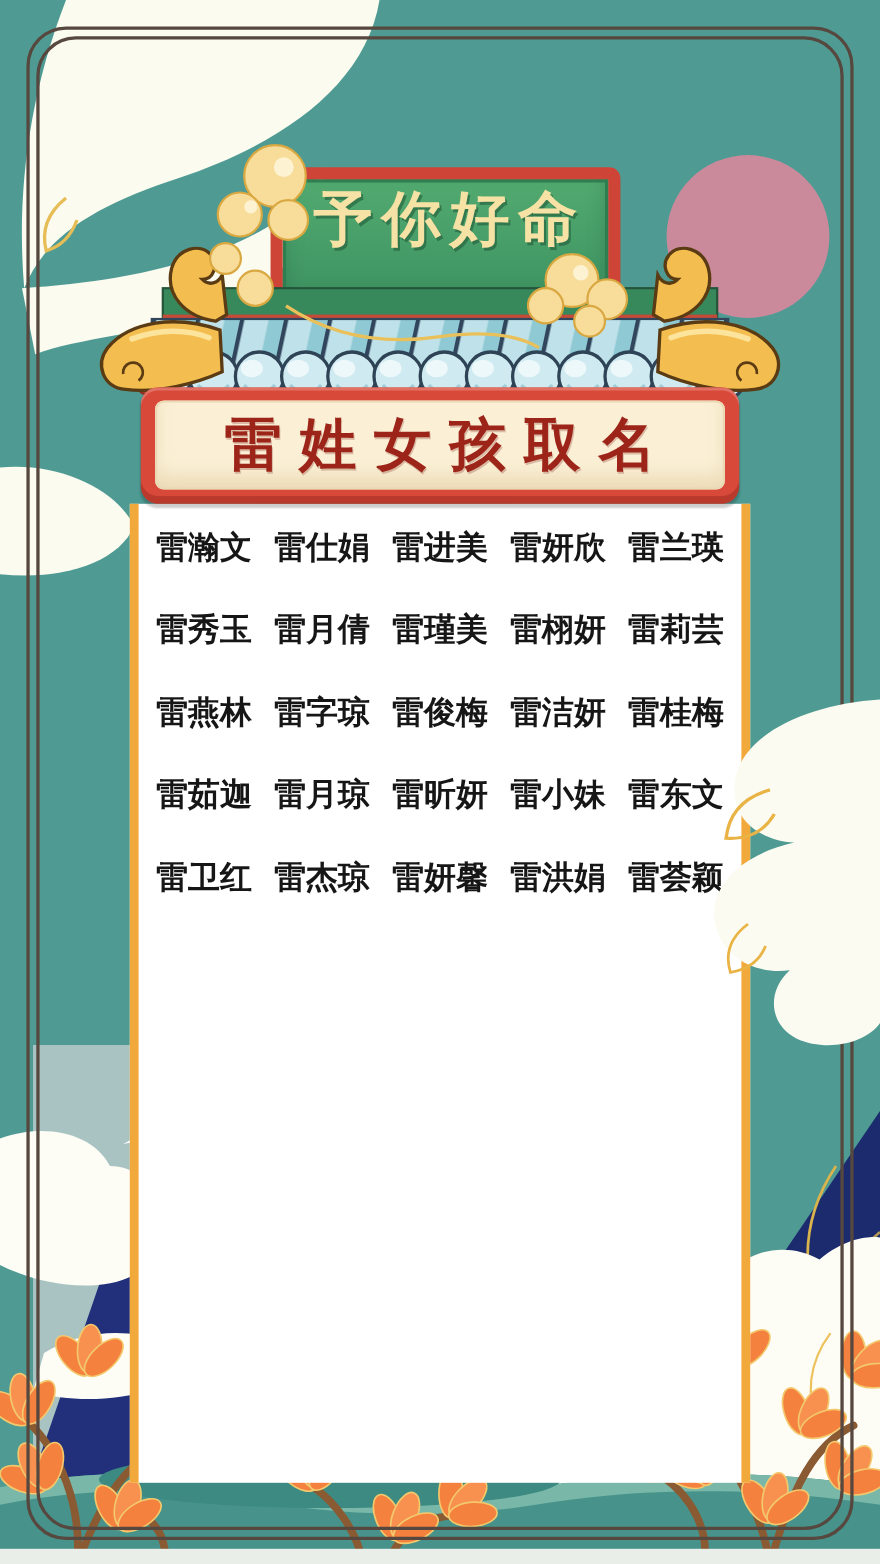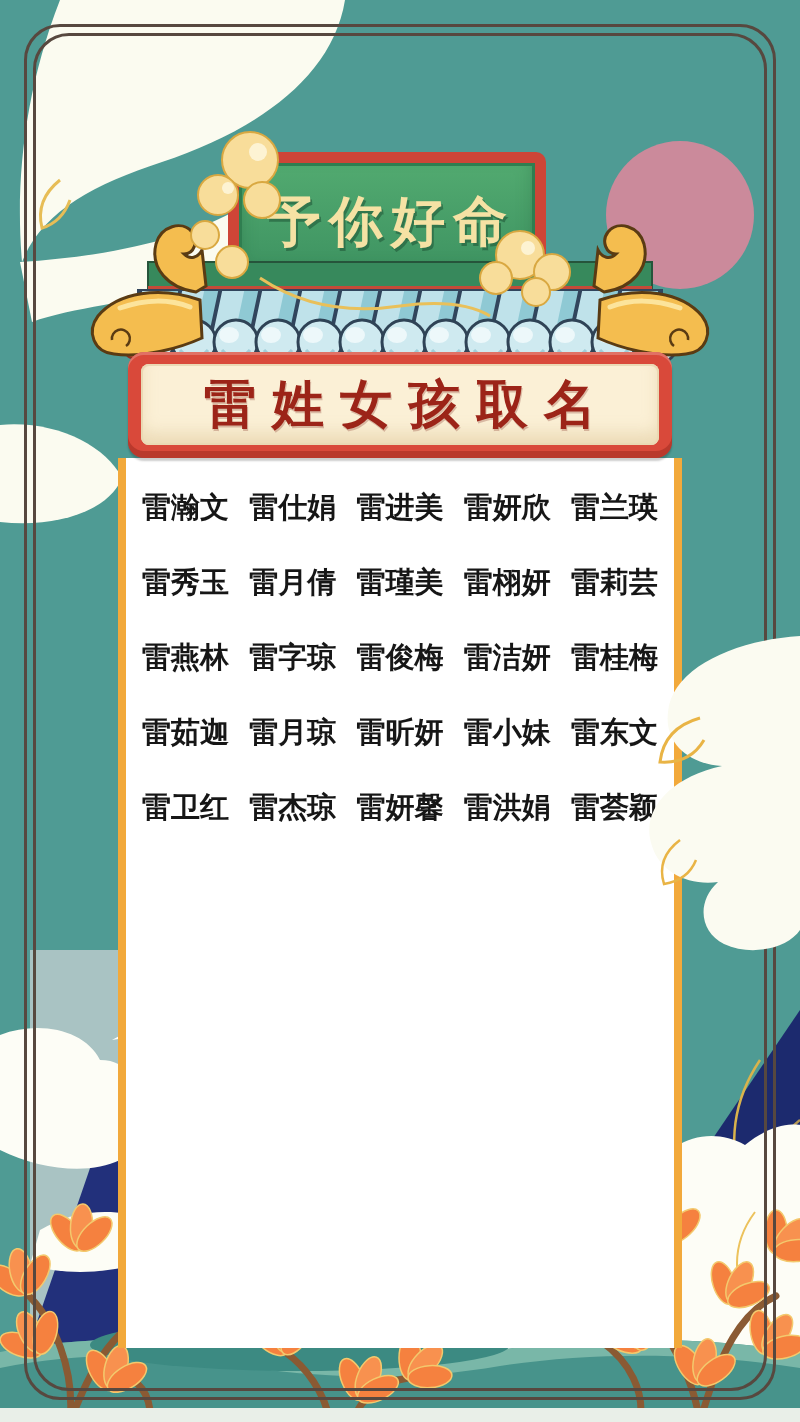"予你好命" .plaque { align-items: center -> flex-start; left: 228px -> 246px }
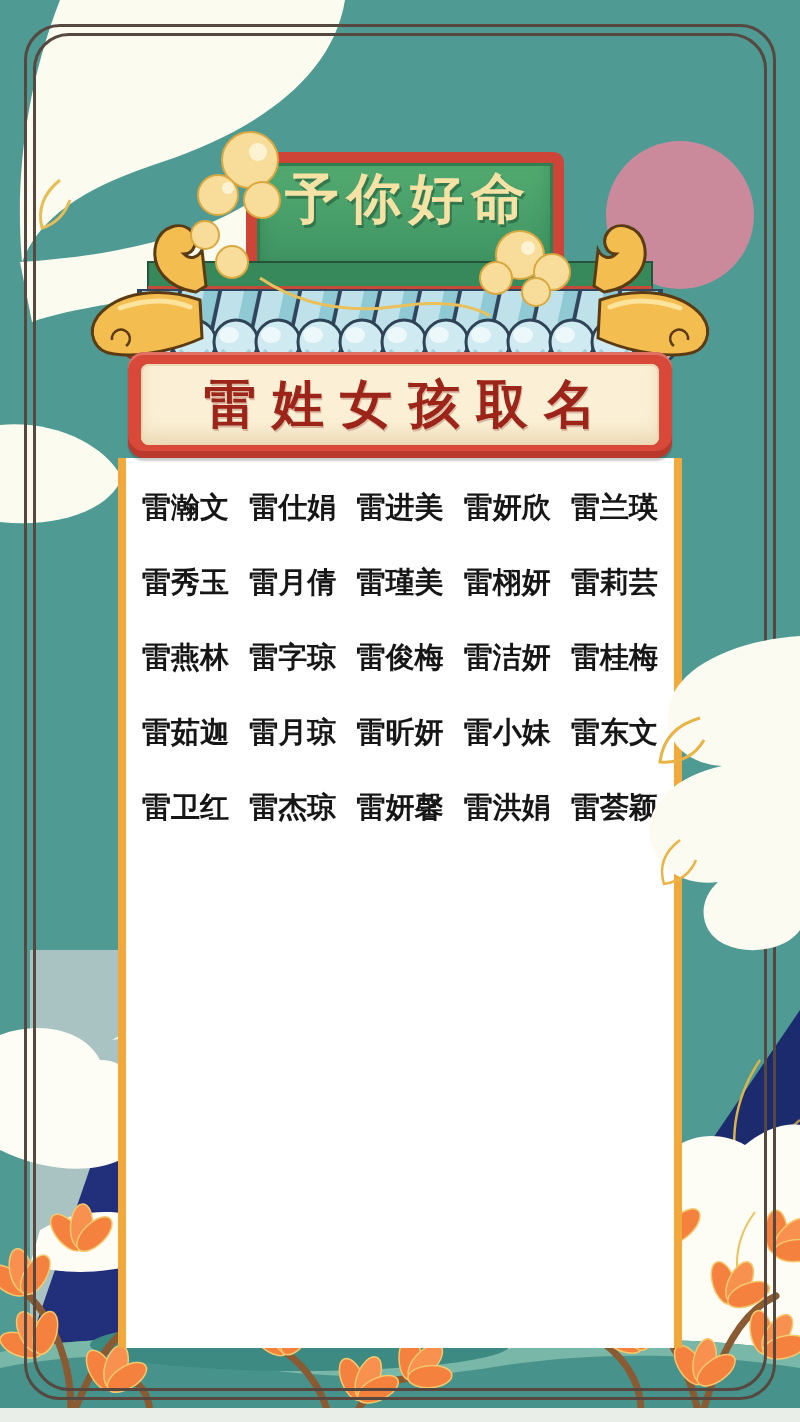"雷瀚文" .names-grid { margin-top: 10px -> none }
